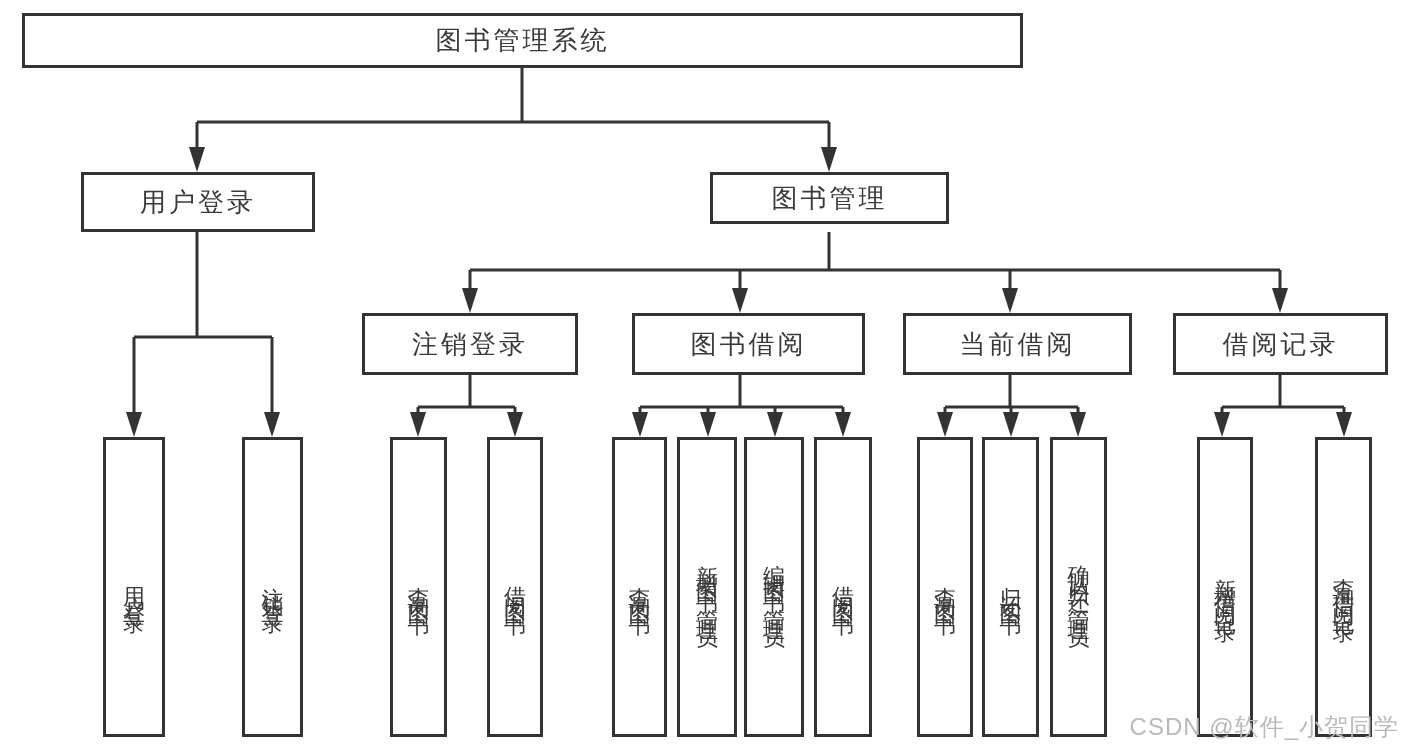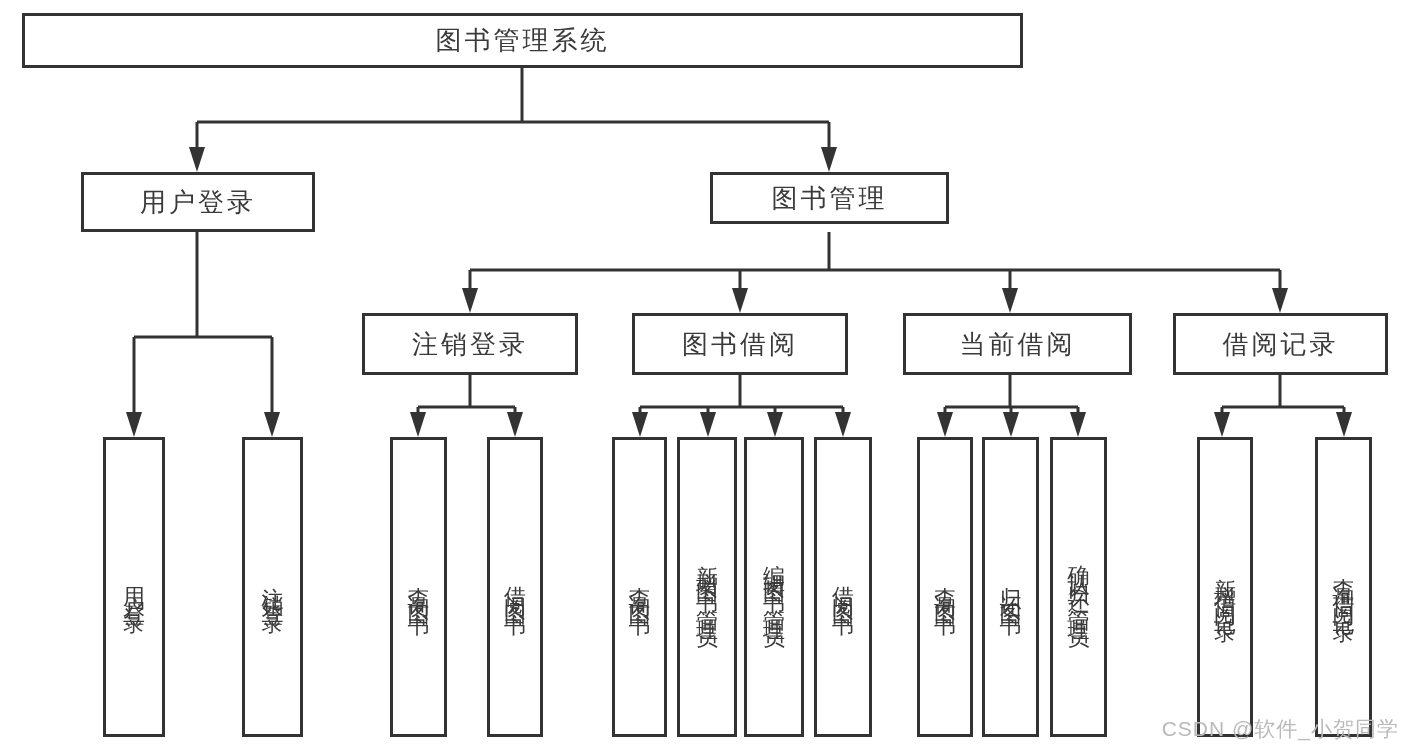"图书借阅" div.box { width: 216px -> 233px }
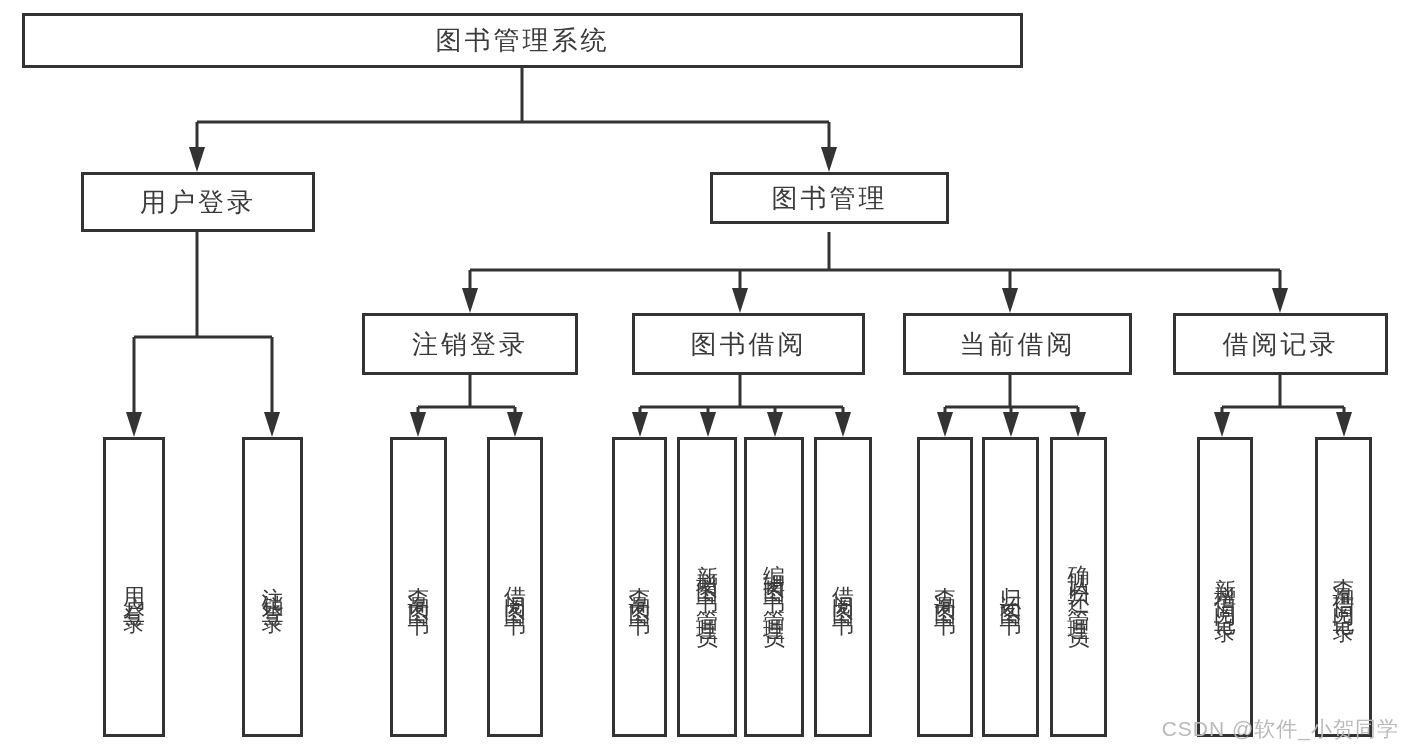"CSDN @软件_小贺同学" .watermark { font-size: 21px -> 24px }
